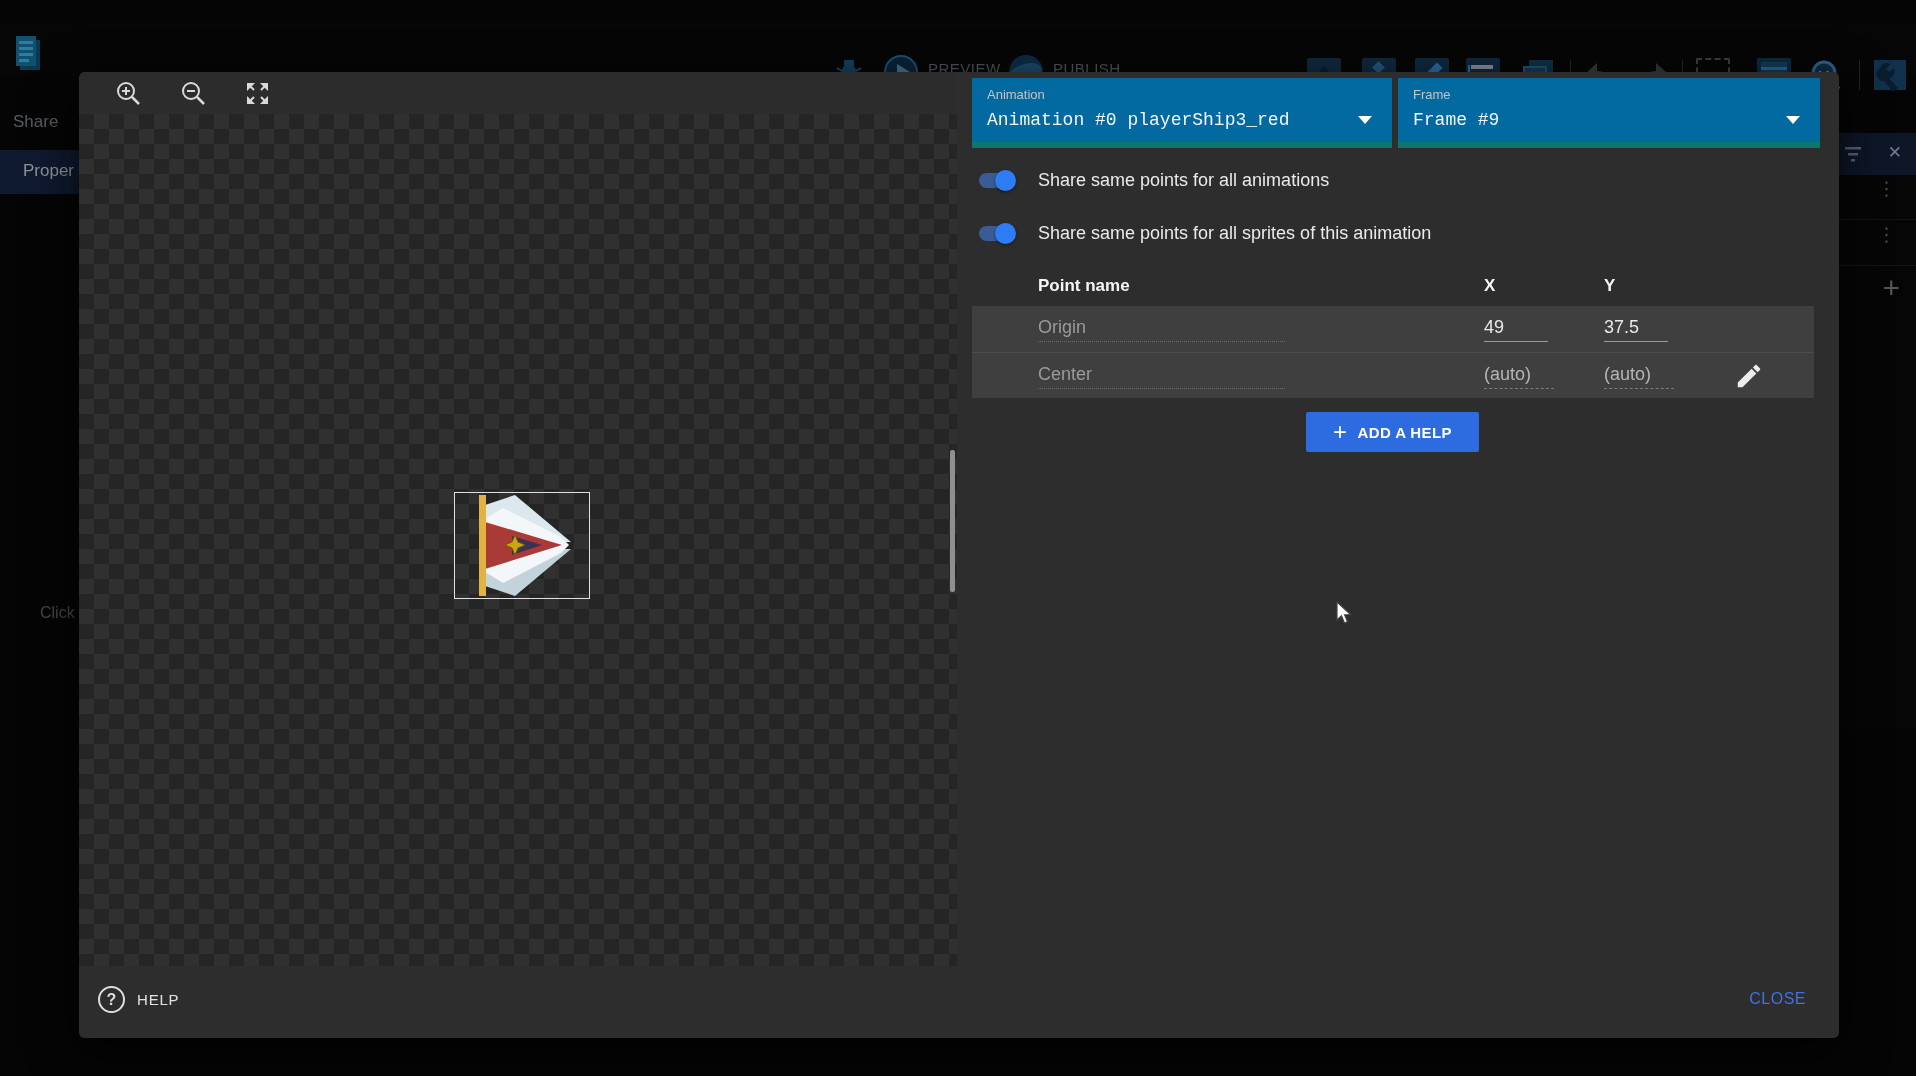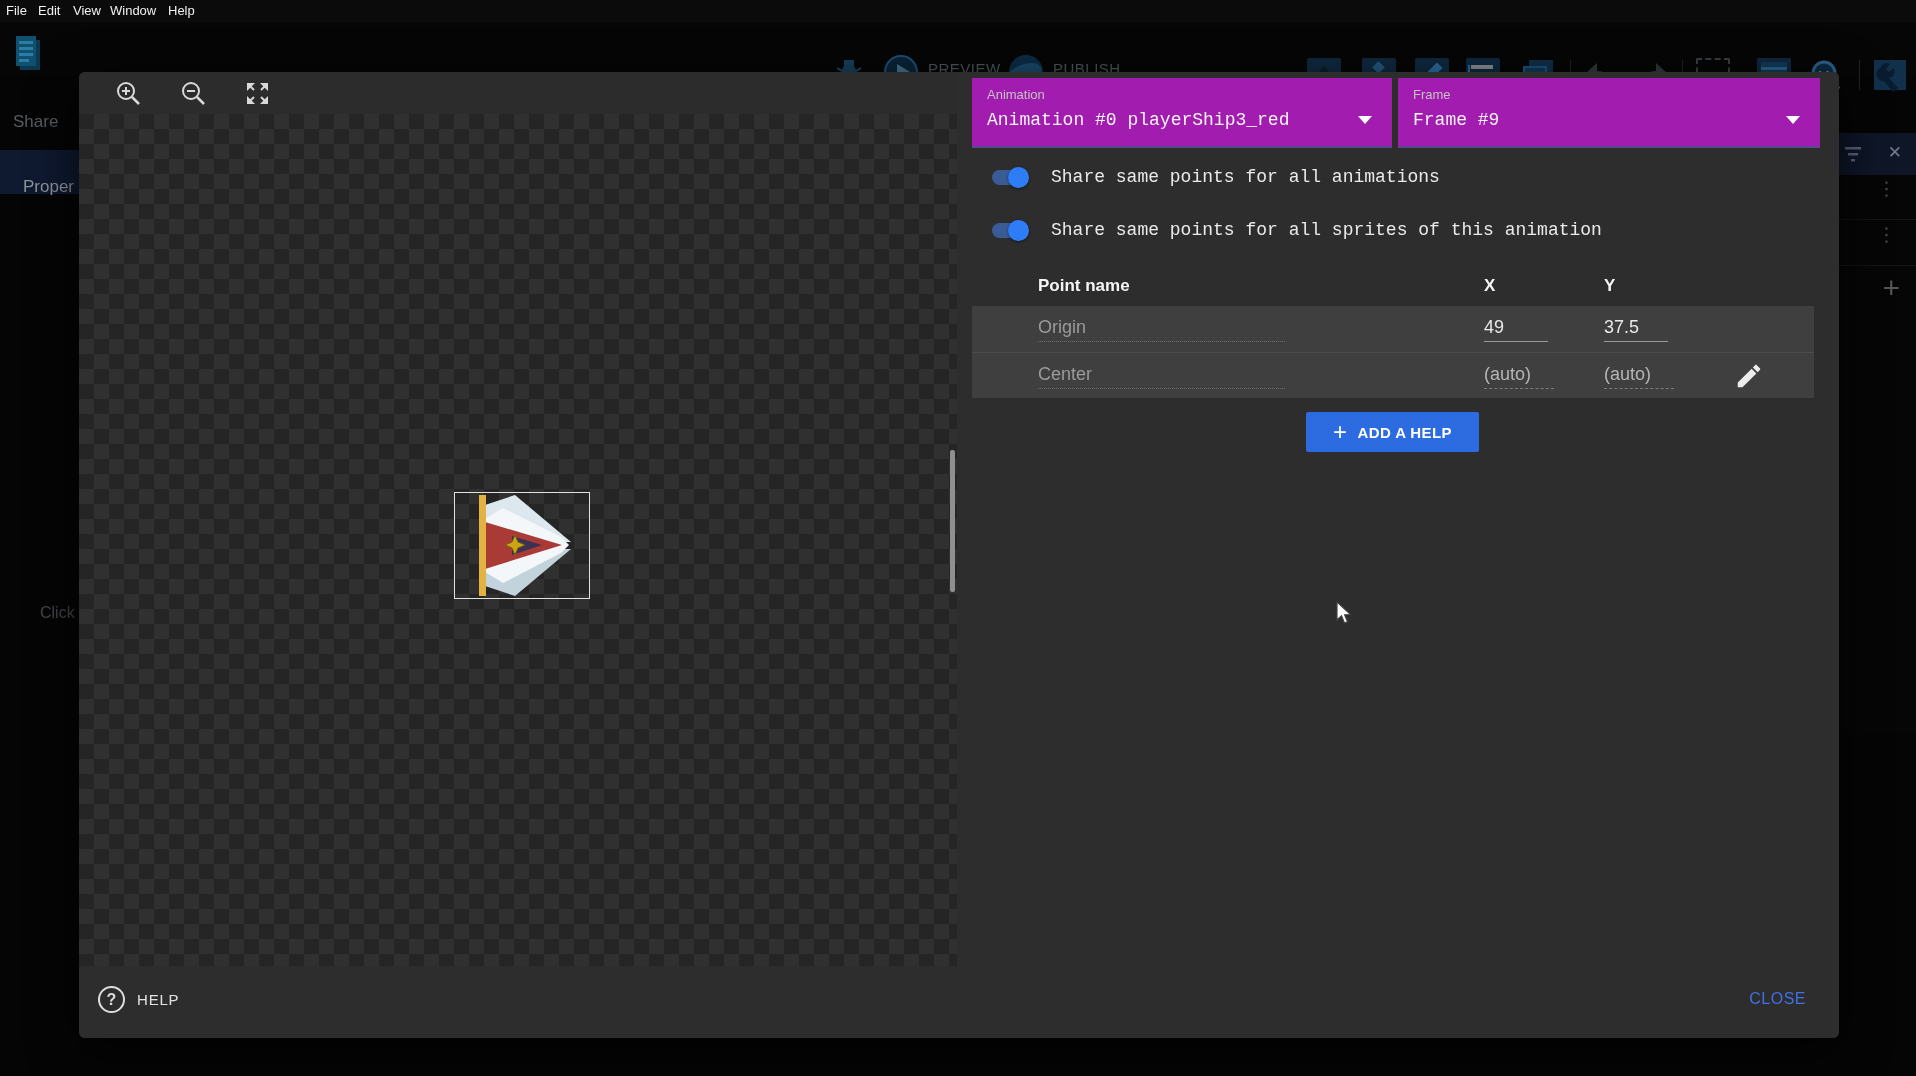"File" div.menubar { html: <div> <span>File</span> <span>Edit</span> <span>View</span> <span>Window</span> <span>Help</span> </div> -> none }
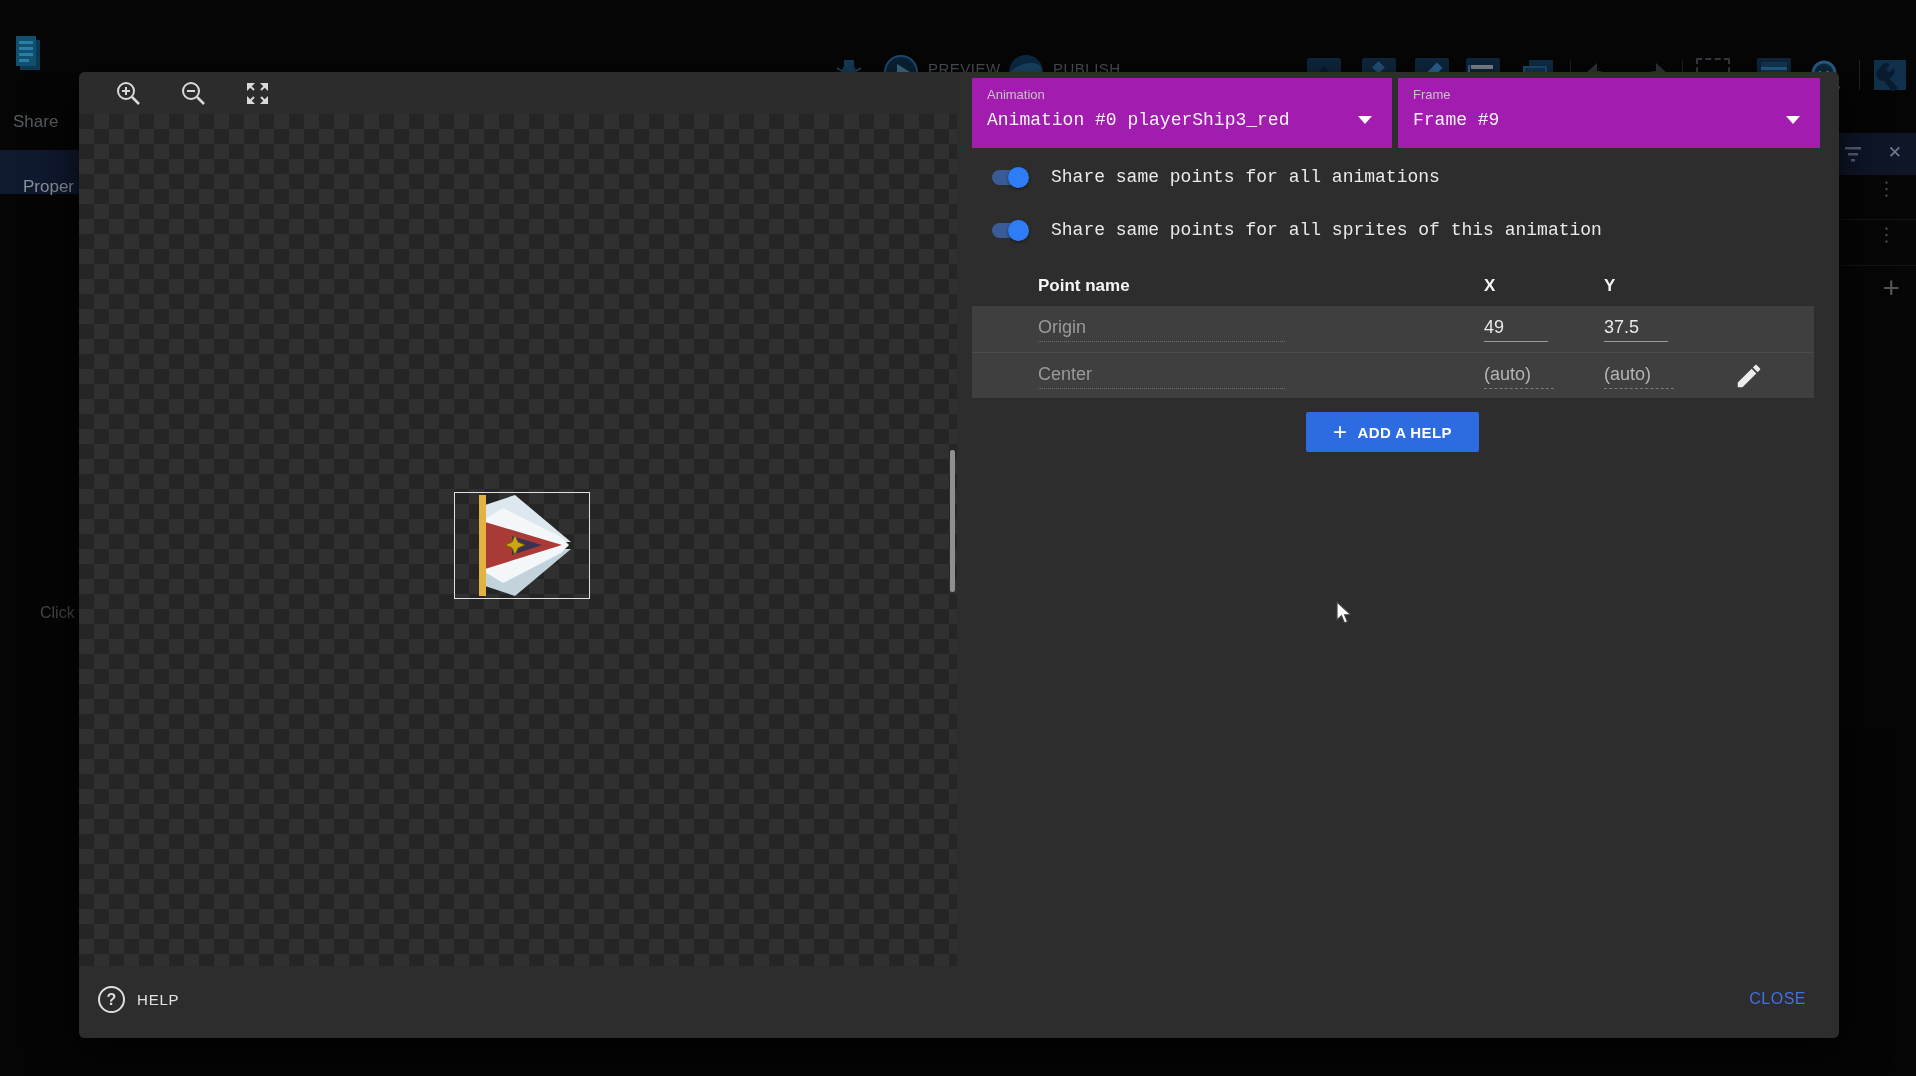"Animation" .select-box { background: #a21caf -> #0369a1; border-bottom: 1px solid #0f766e -> 6px solid #0f766e }
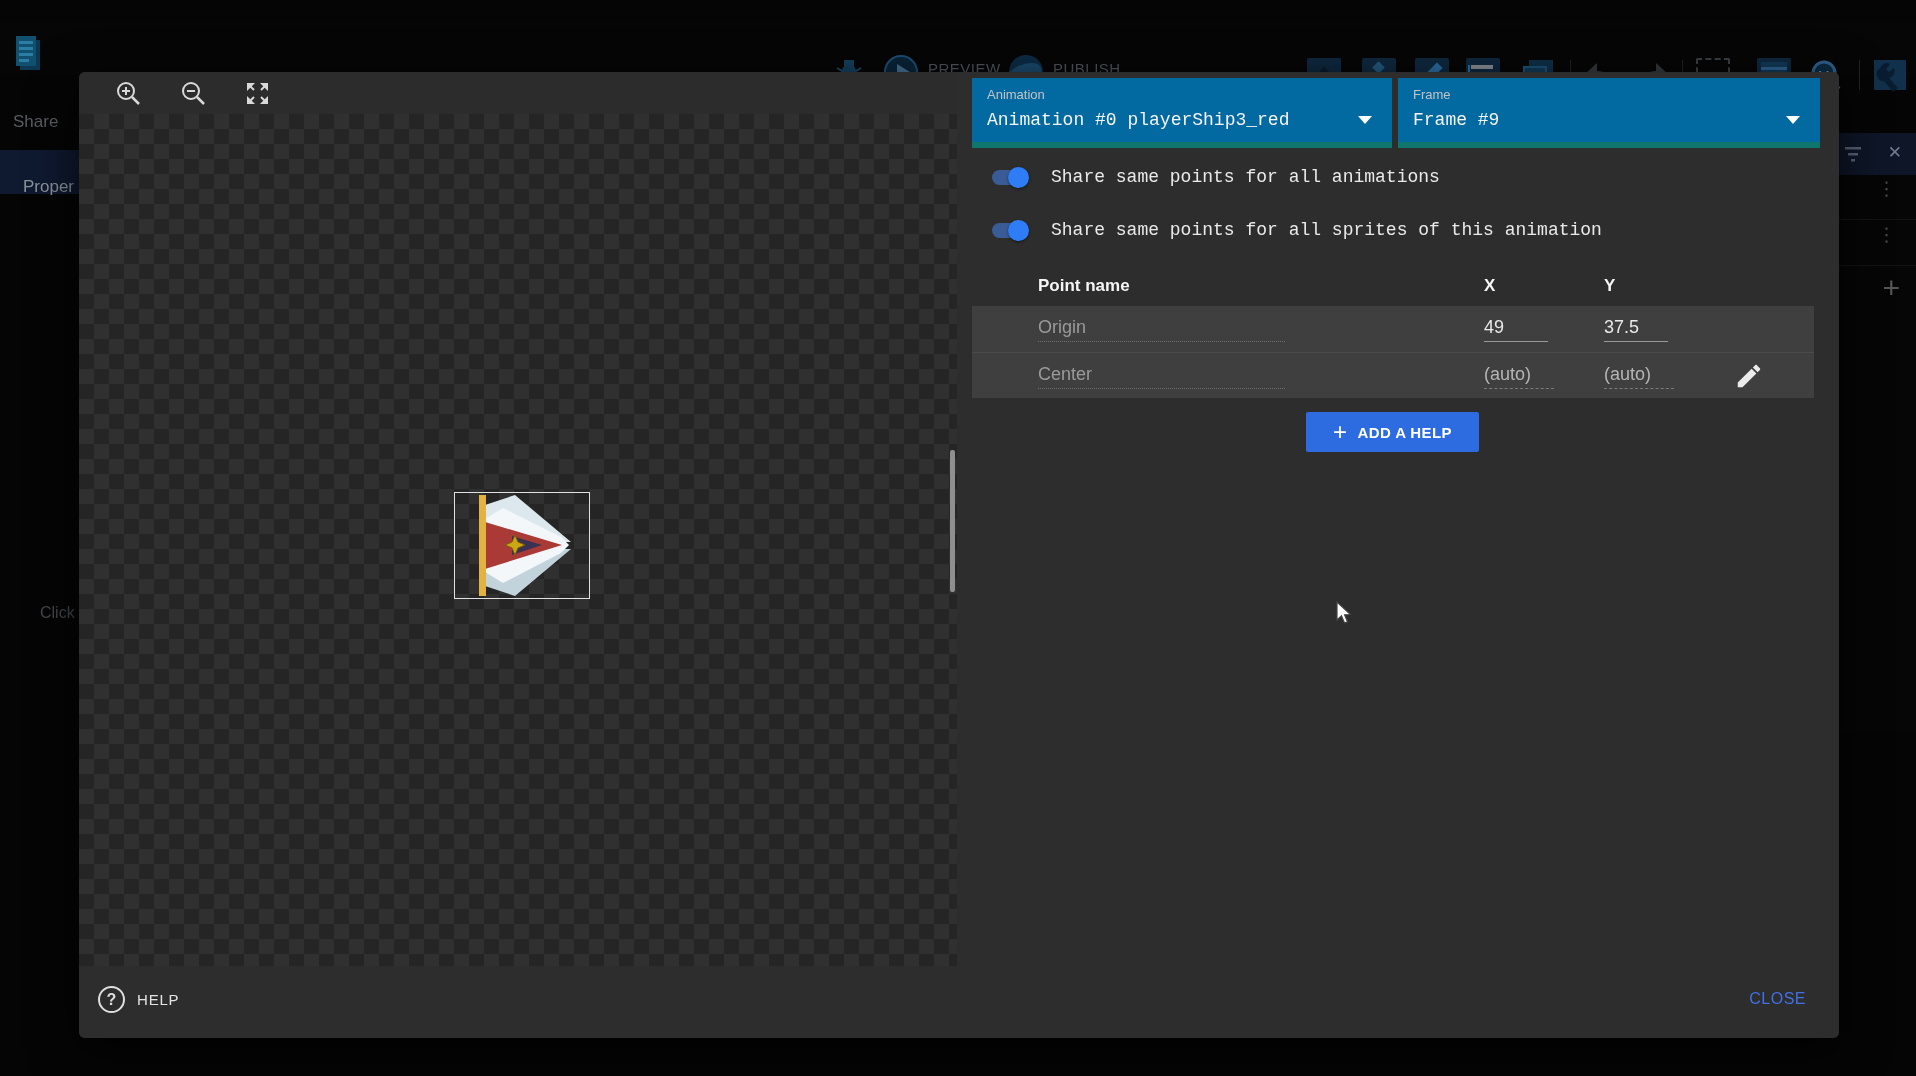"Proper" .tab-row-selected span { margin-top: 16px -> none }
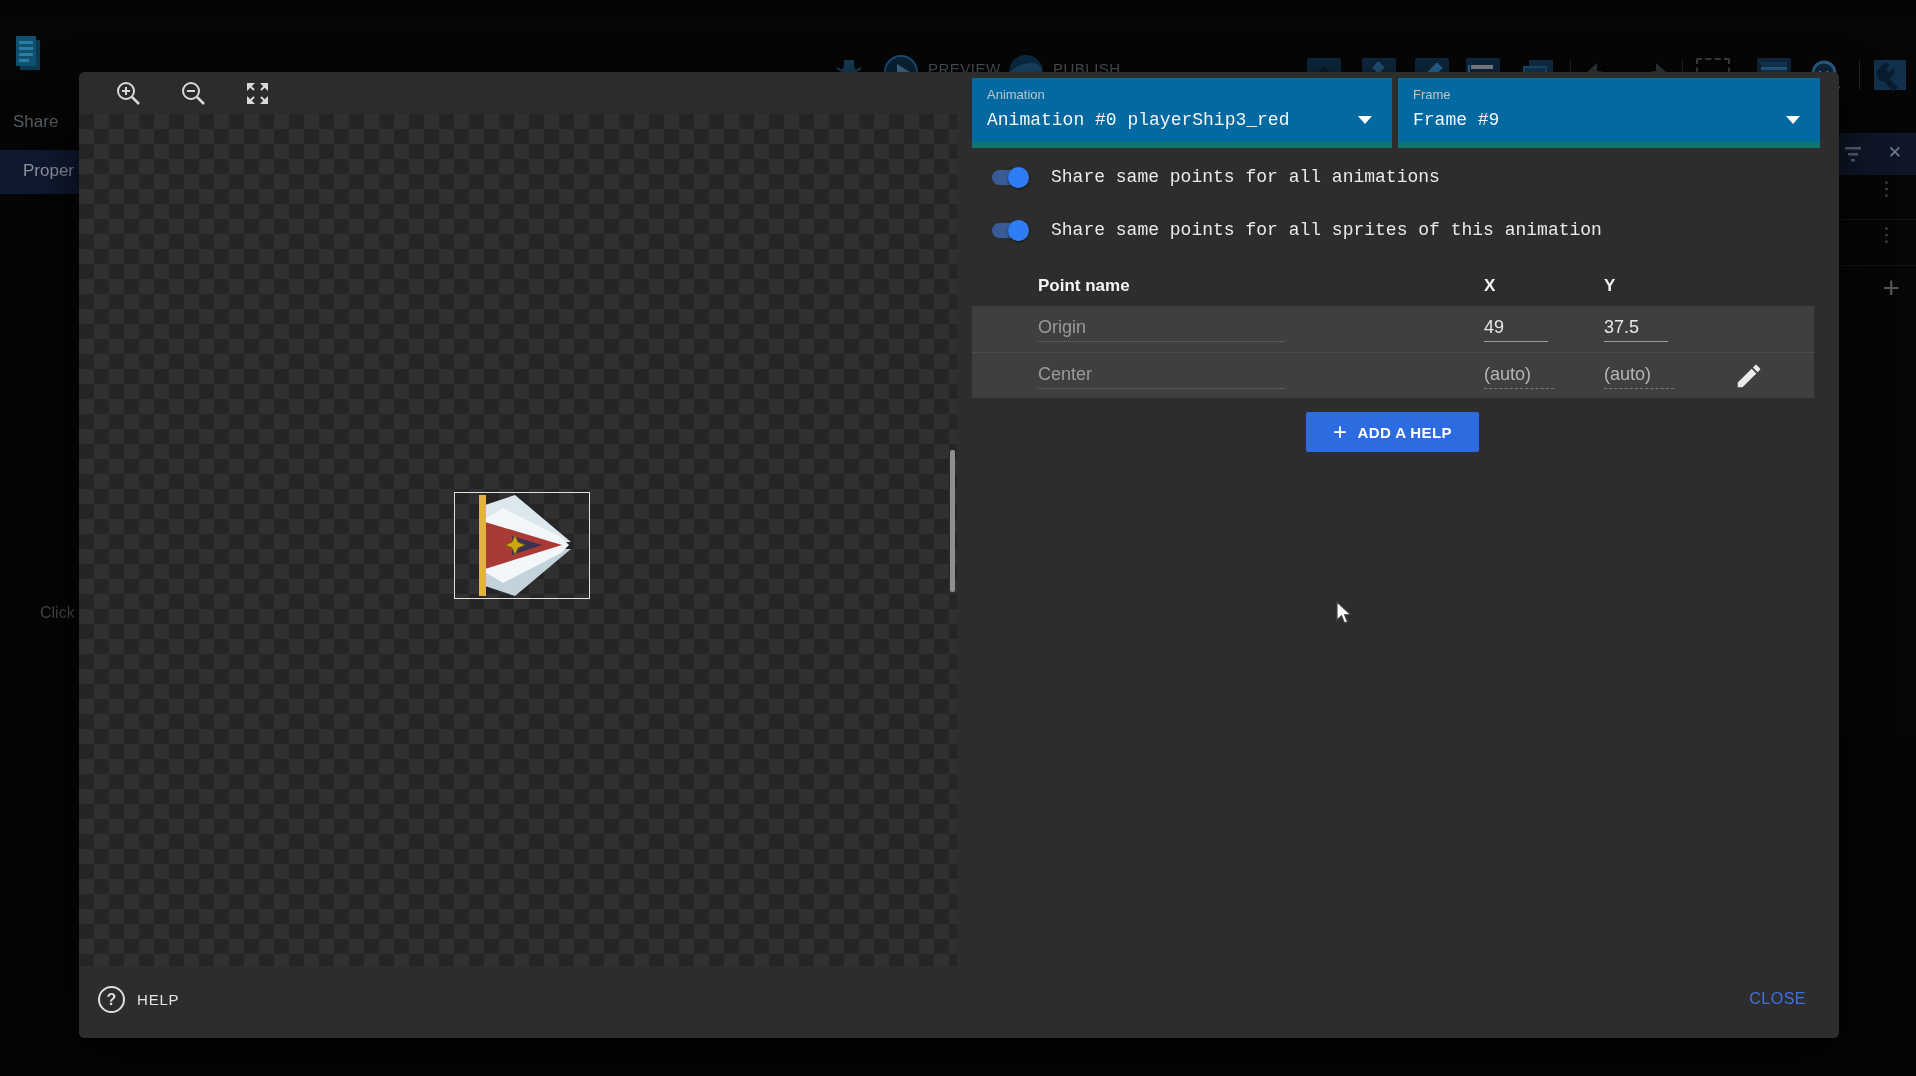"Share same points for all" .toggle-row { align-items: flex-start -> center; font-family: Liberation Mono, monospace -> none; left: 32px -> 19px }
